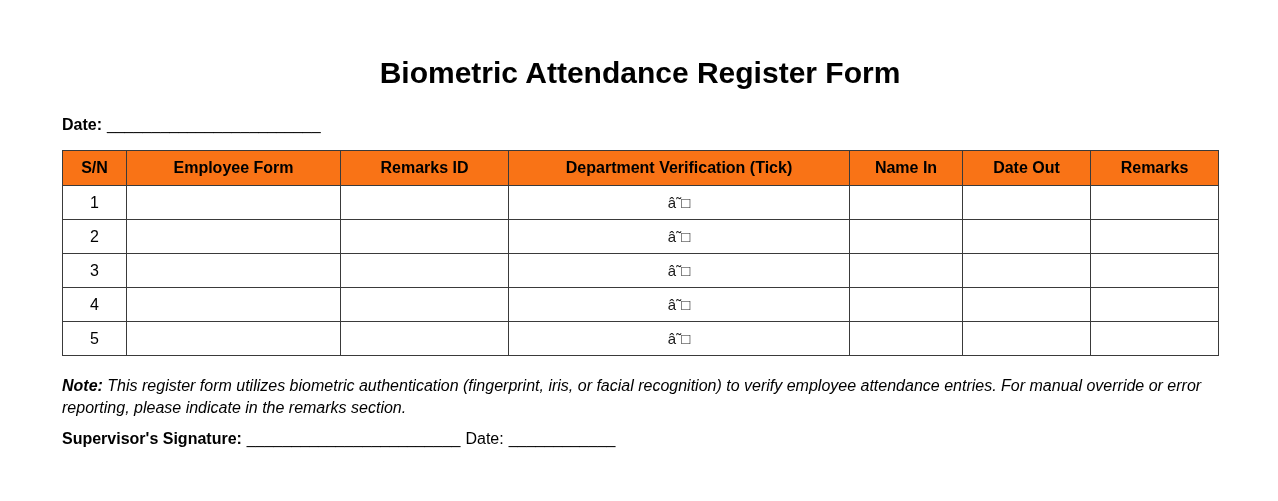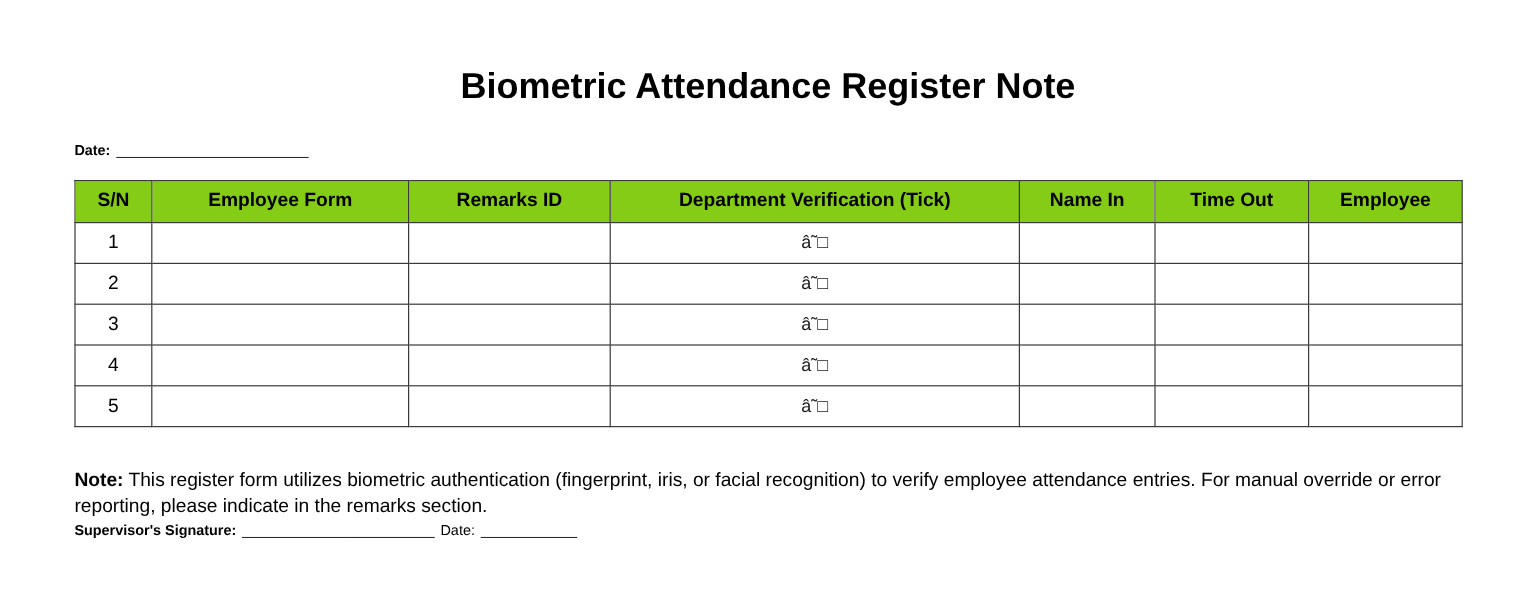"Biometric Attendance Register Note" h1.doc-title { text: Note -> Form }
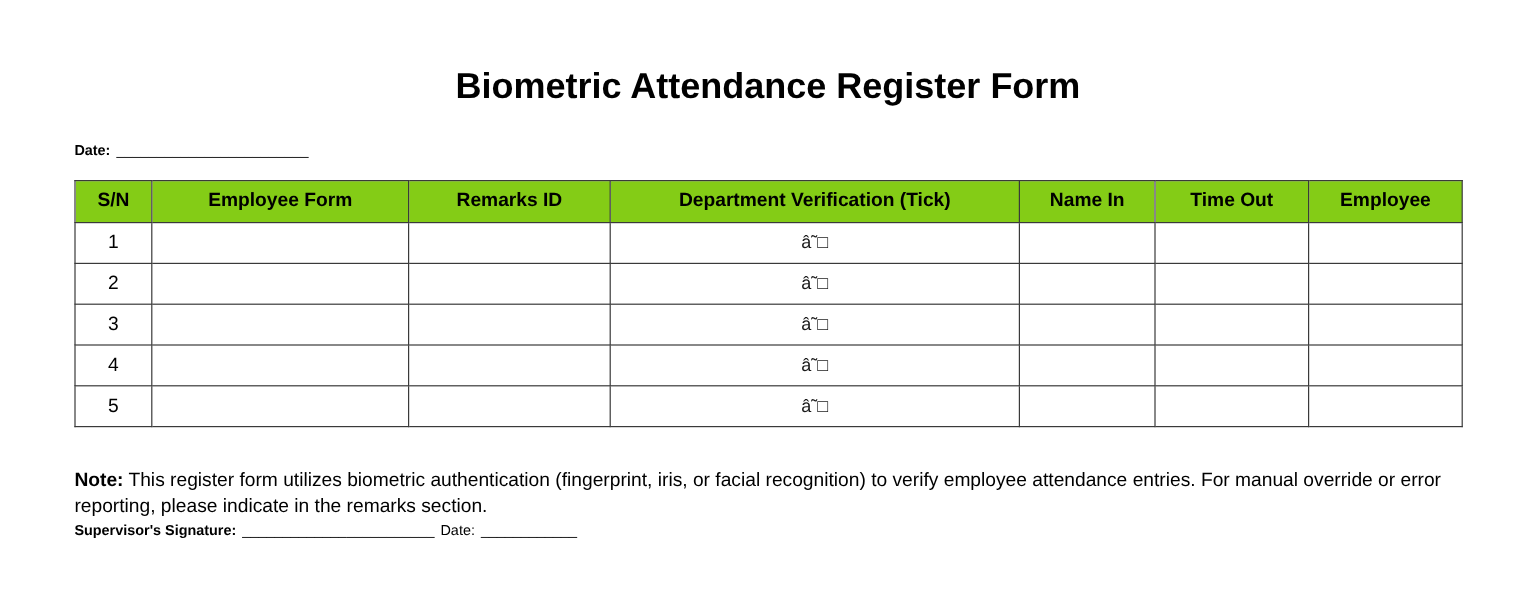"Date: ________________________" .field-line { font-size: 12px -> 16px }
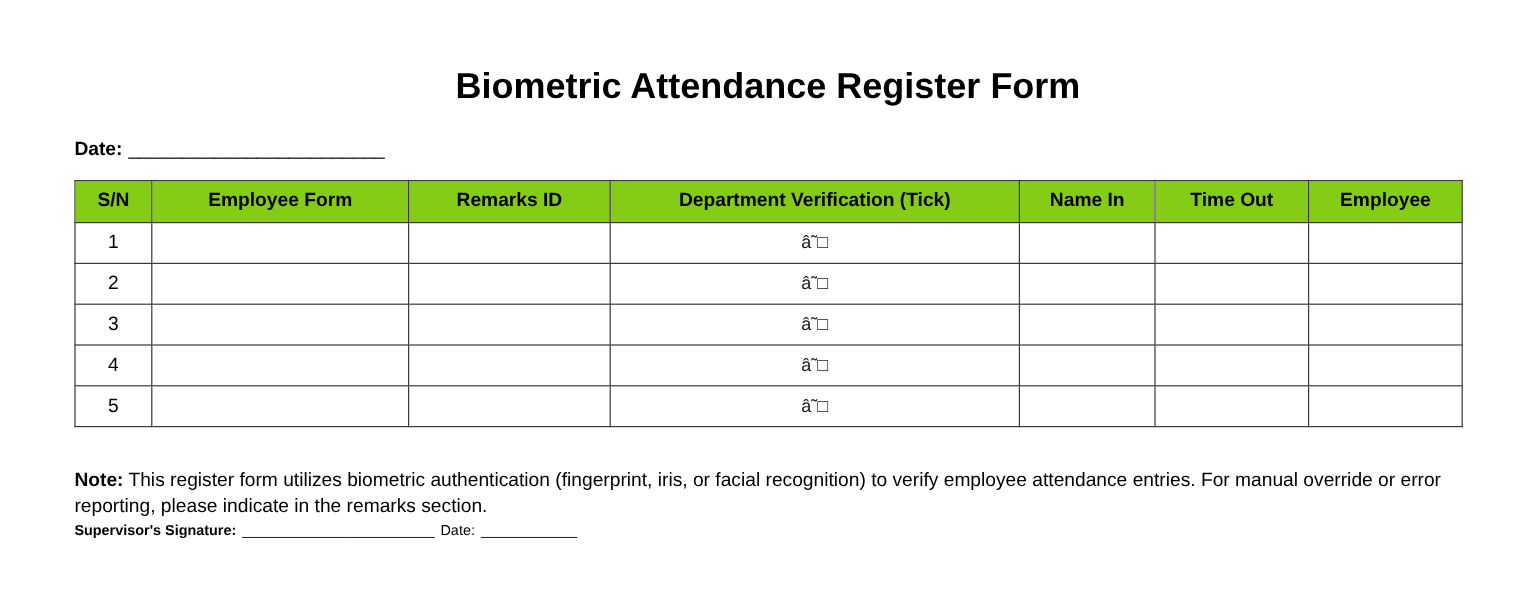"S/N" table.register th { background: #84cc16 -> #f97316 }
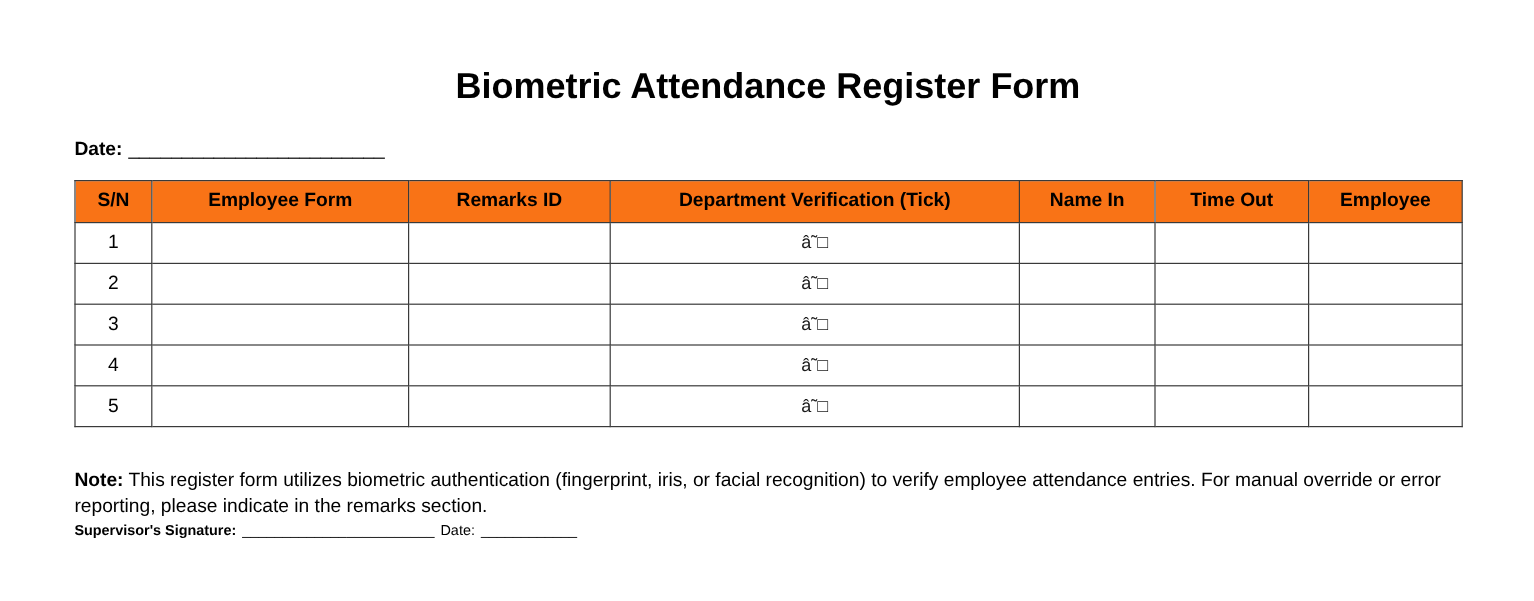"Time Out" th { text: Time -> Date }
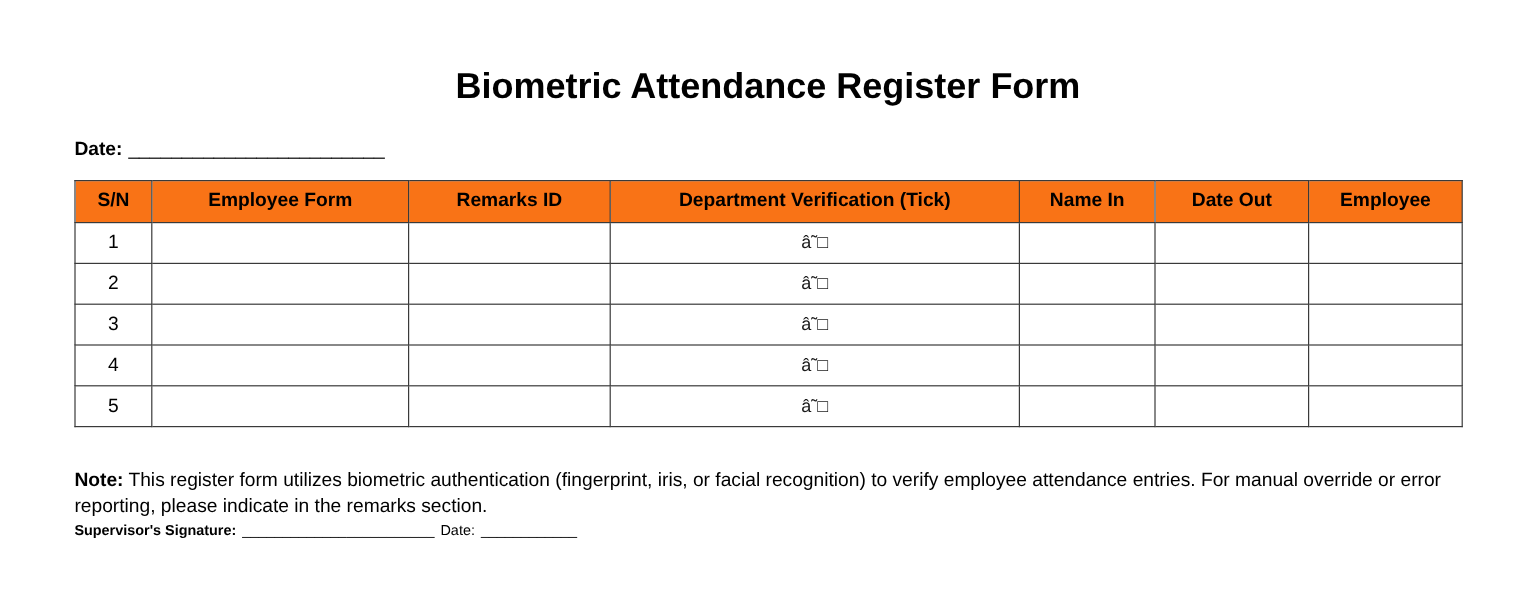"Employee" th { text: Employee -> Remarks }
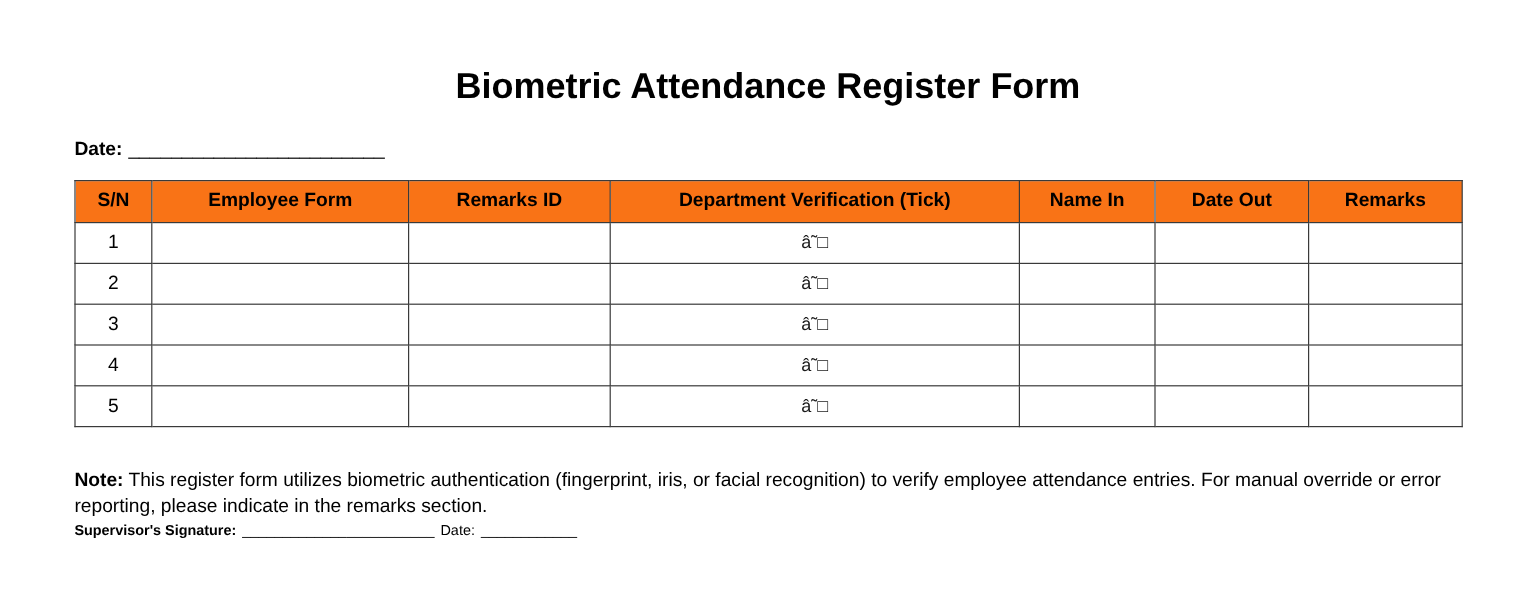"Note: This register form utilizes" .note { font-style: none -> italic; margin-top: 34px -> 19px }
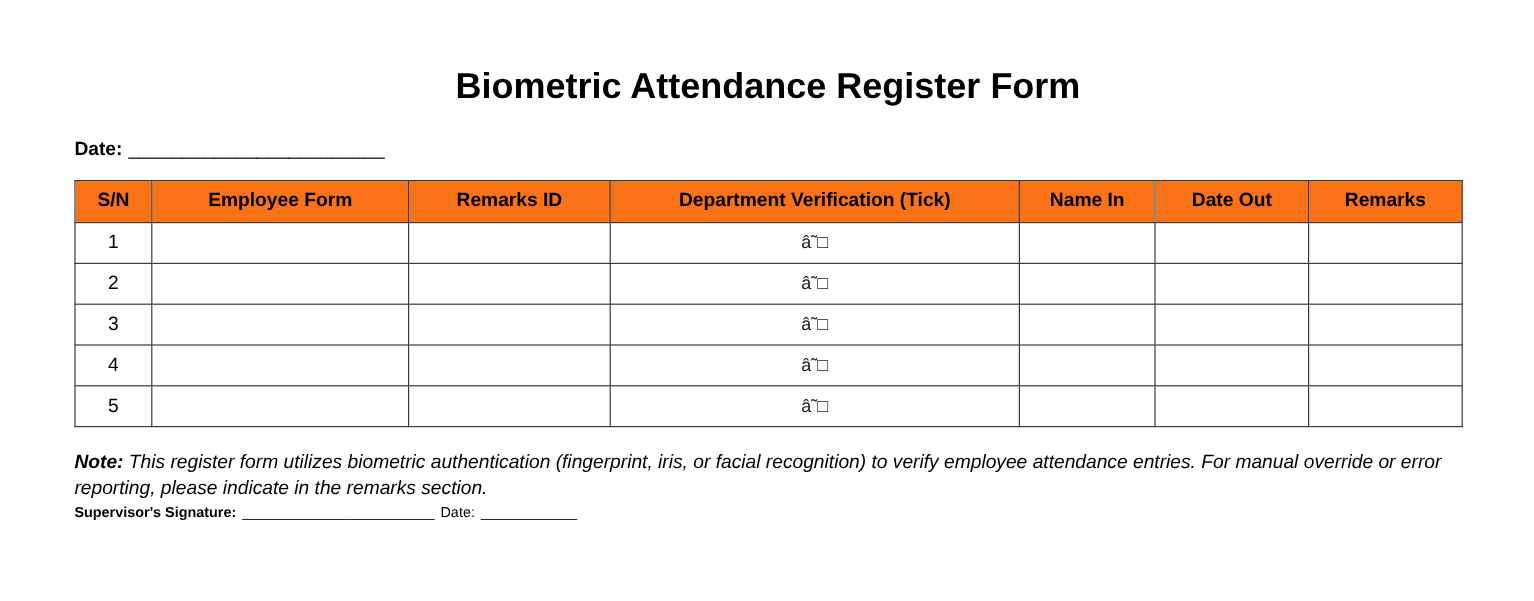"Supervisor's Signature:" .signature-line { font-size: 12px -> 16px; margin-top: 0 -> 12px }
